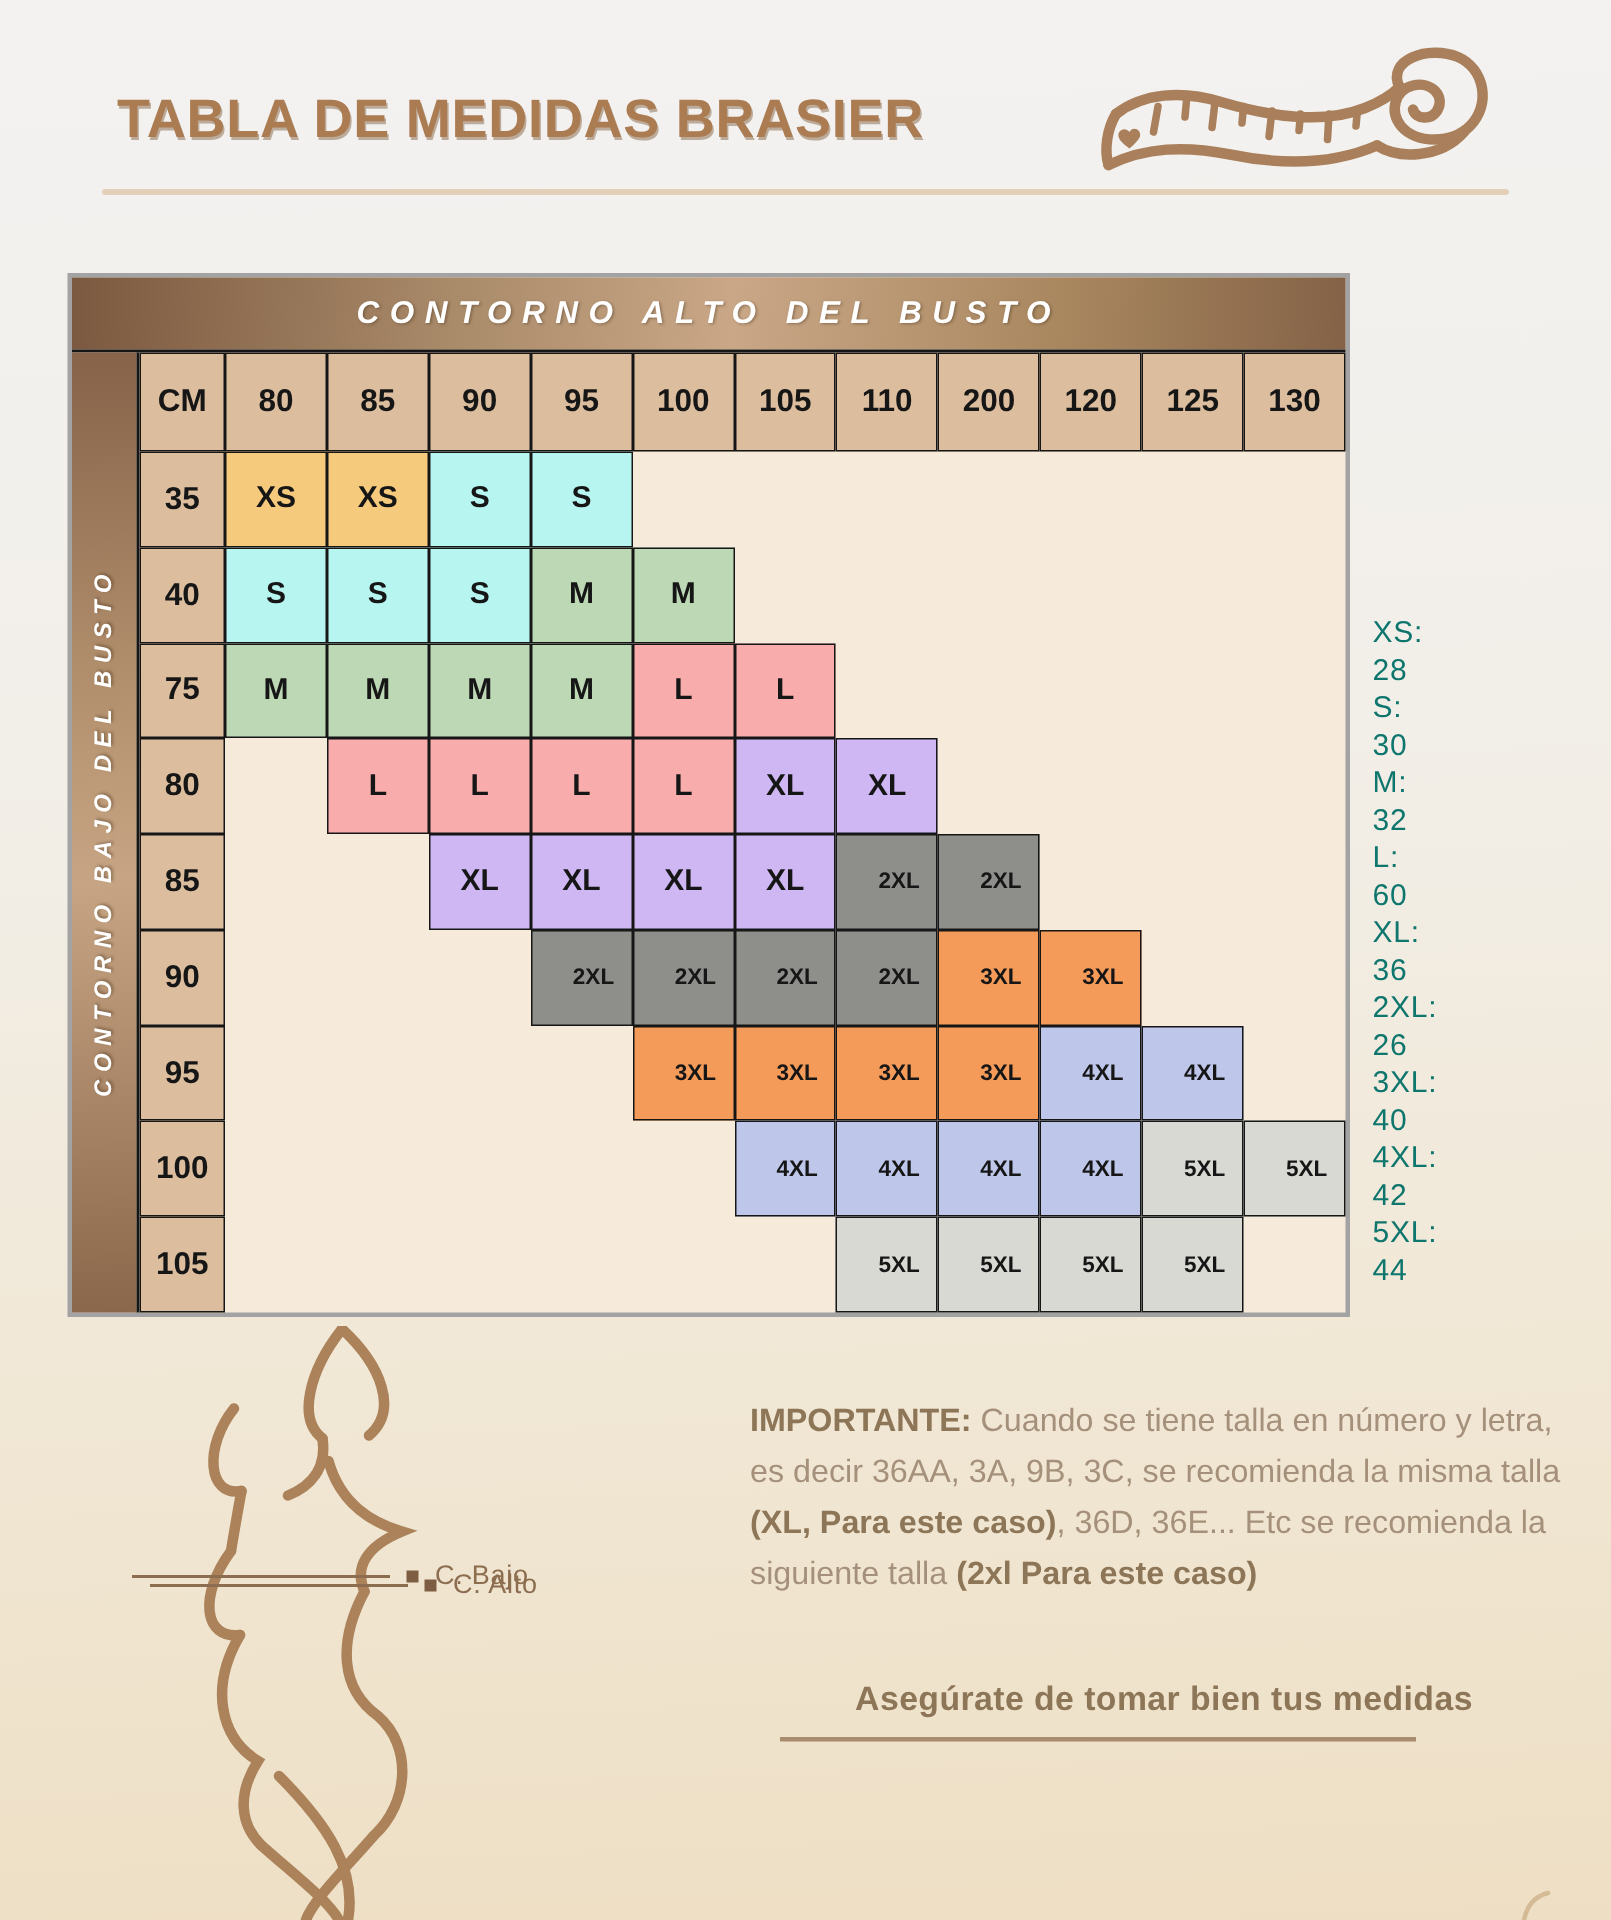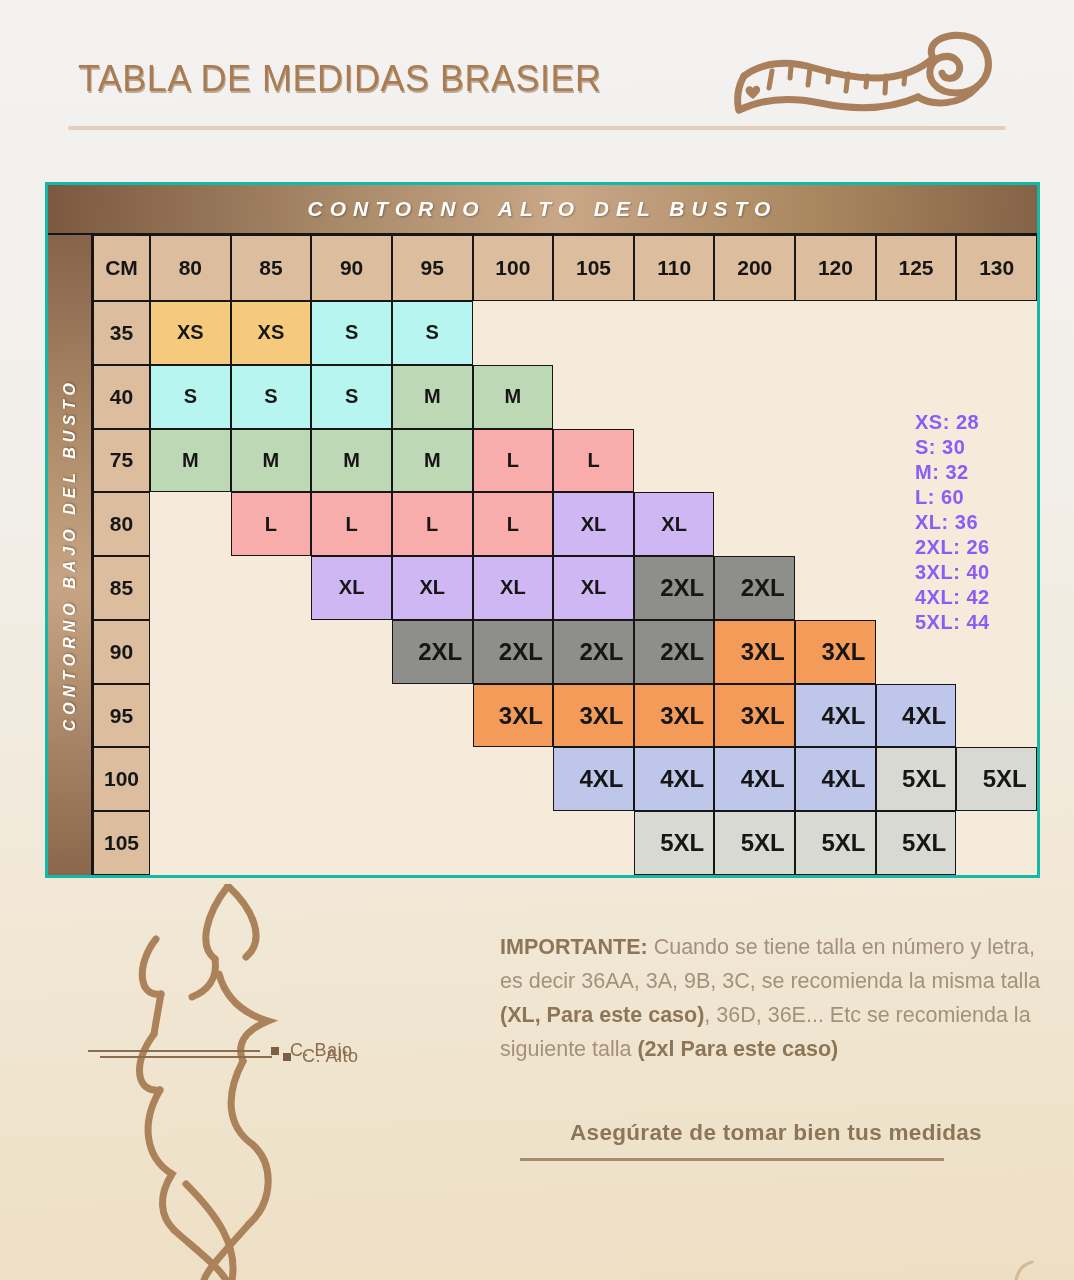"TABLA DE MEDIDAS BRASIER" .title { font-weight: 400 -> 700 }
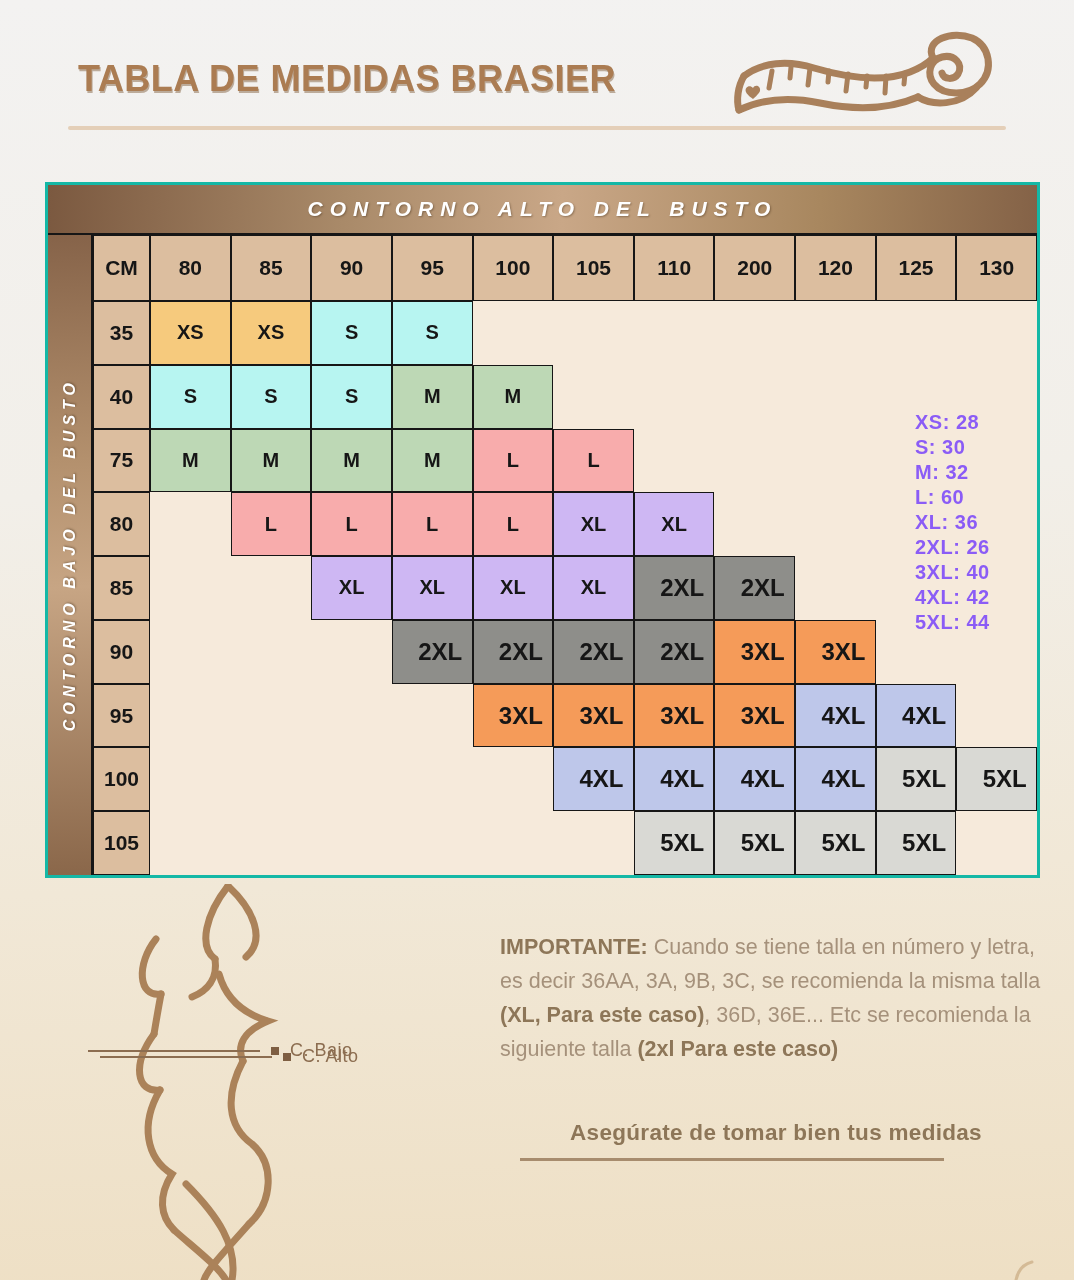"CONTORNO ALTO DEL BUSTO" .chart { border: 3px solid #14b8a6 -> 3px solid #a3a3a3; width: 995px -> 855px }
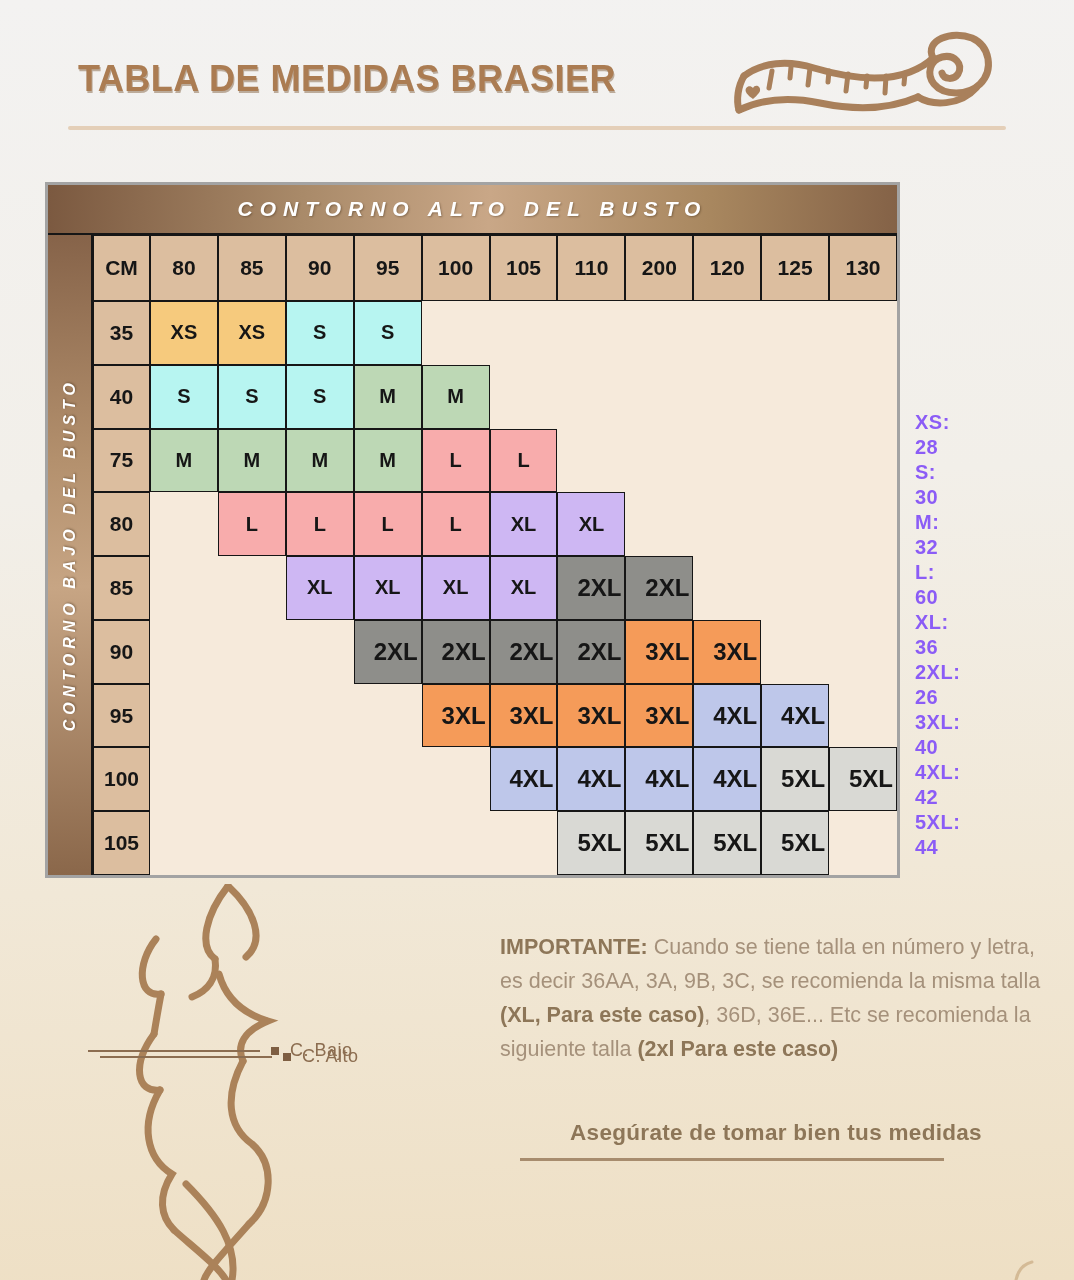"XS: 28" .legend { color: #8b5cf6 -> #0f766e; font-weight: bold -> normal }
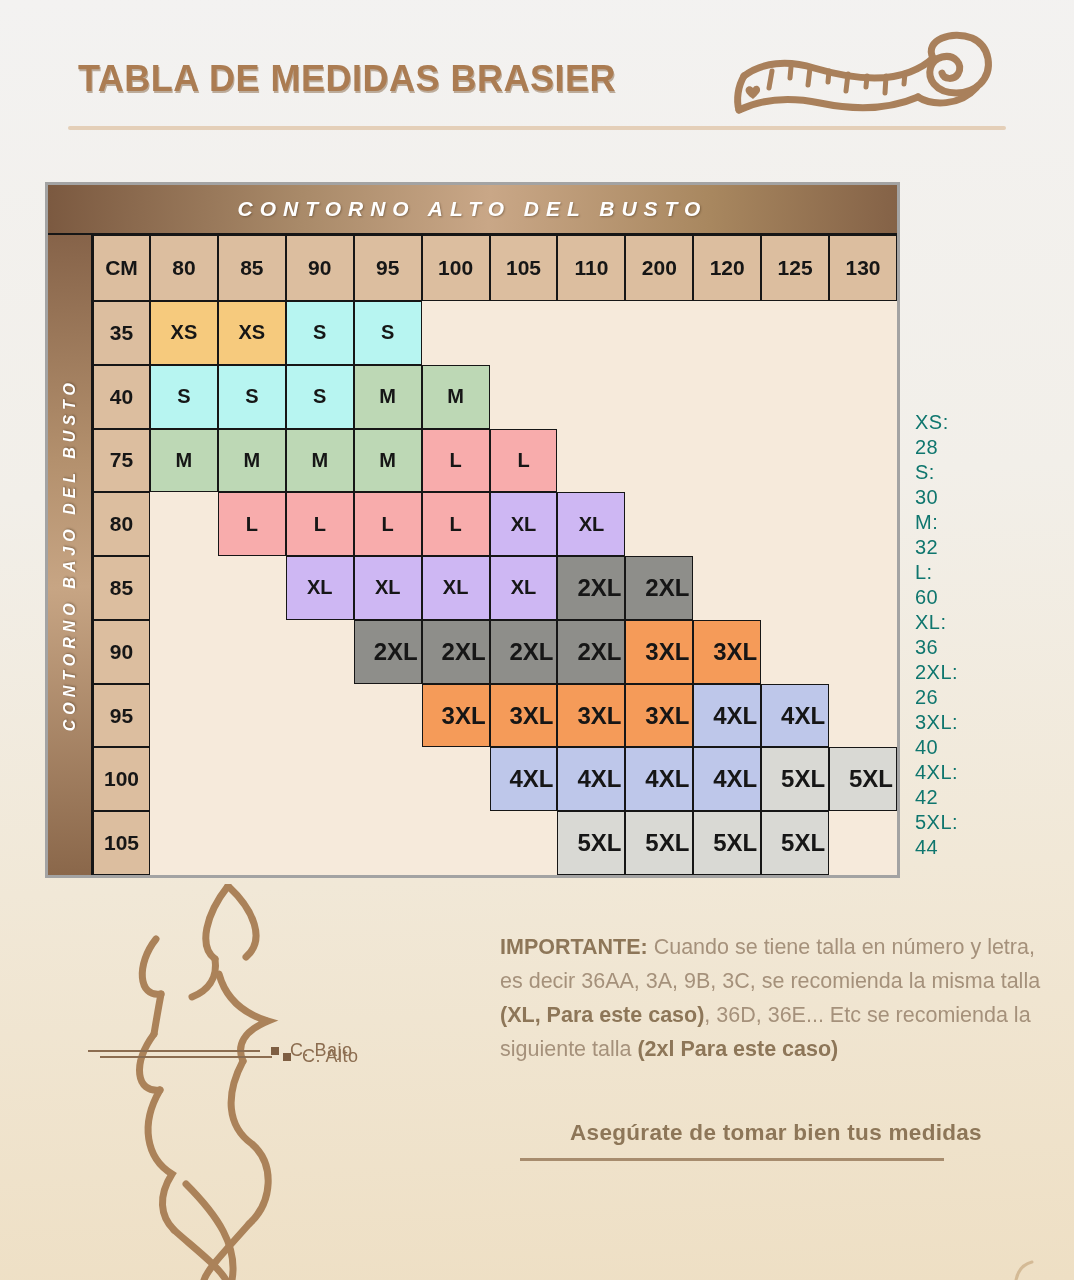"2XL" .cell.size.small { font-size: 24px -> 15px }
